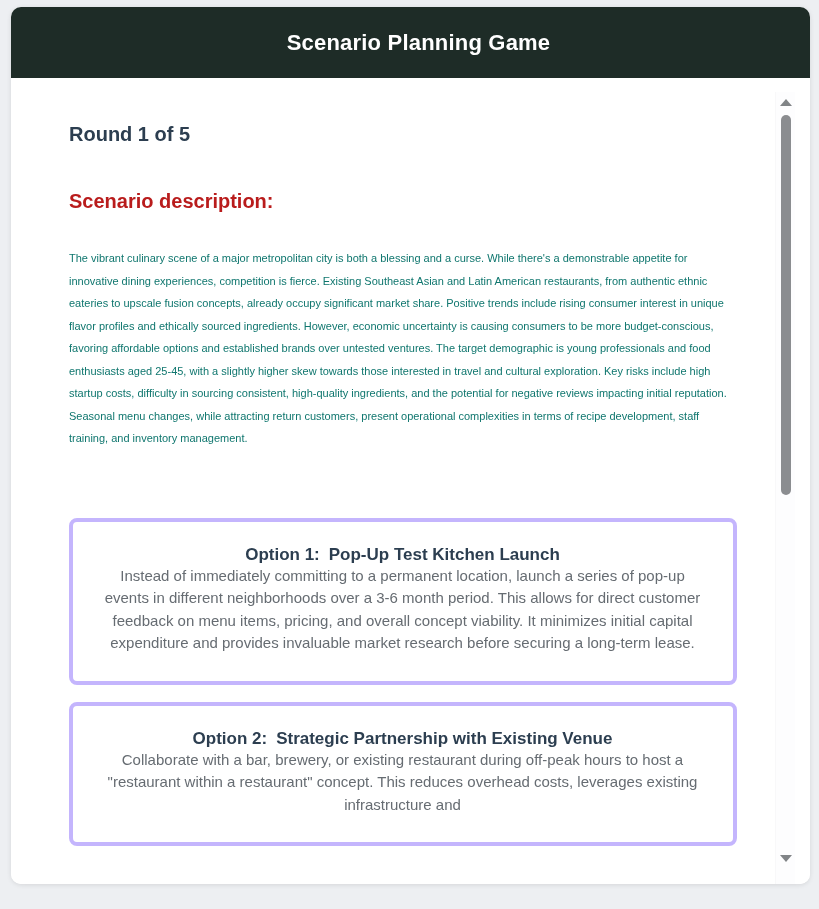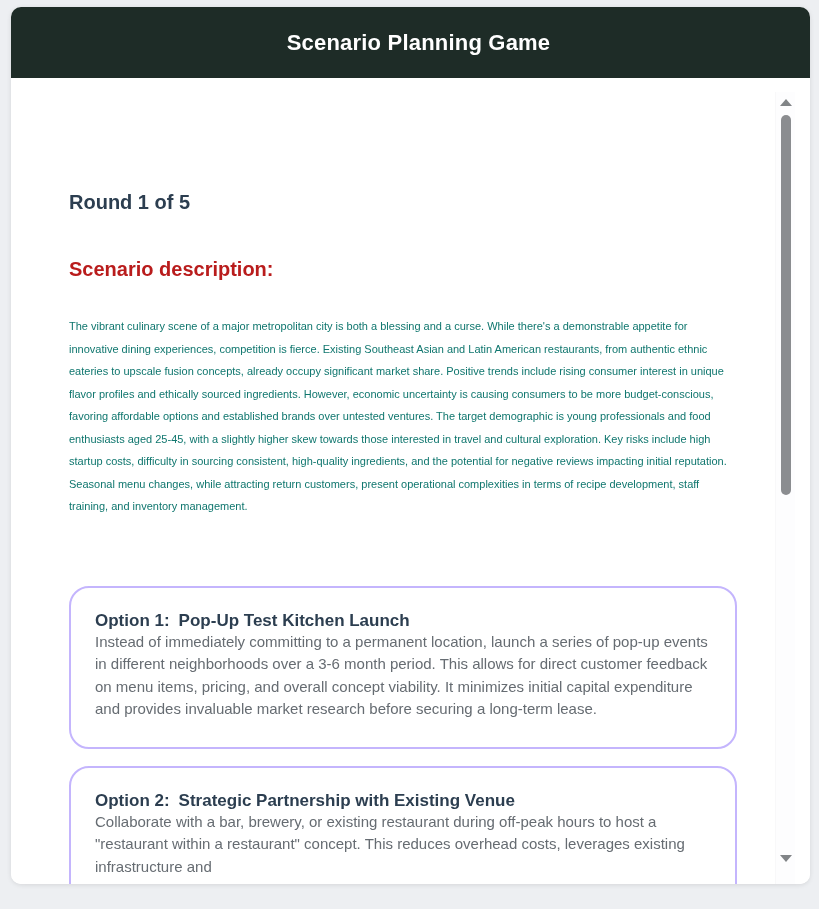"Round 1 of 5" .round-heading { margin-top: 112px -> 44px }
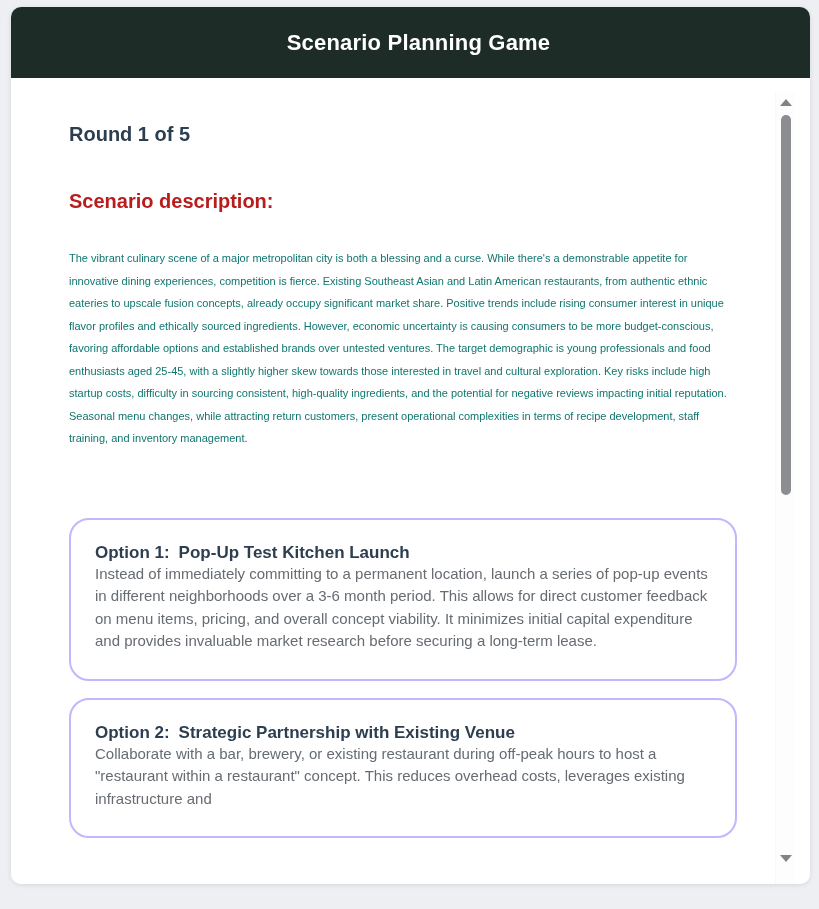"Option 1: Pop-Up Test Kitchen" .option-card { border: 2px solid #c4b5fd -> 4px solid #c4b5fd; border-radius: 20px -> 8px; text-align: none -> center }
